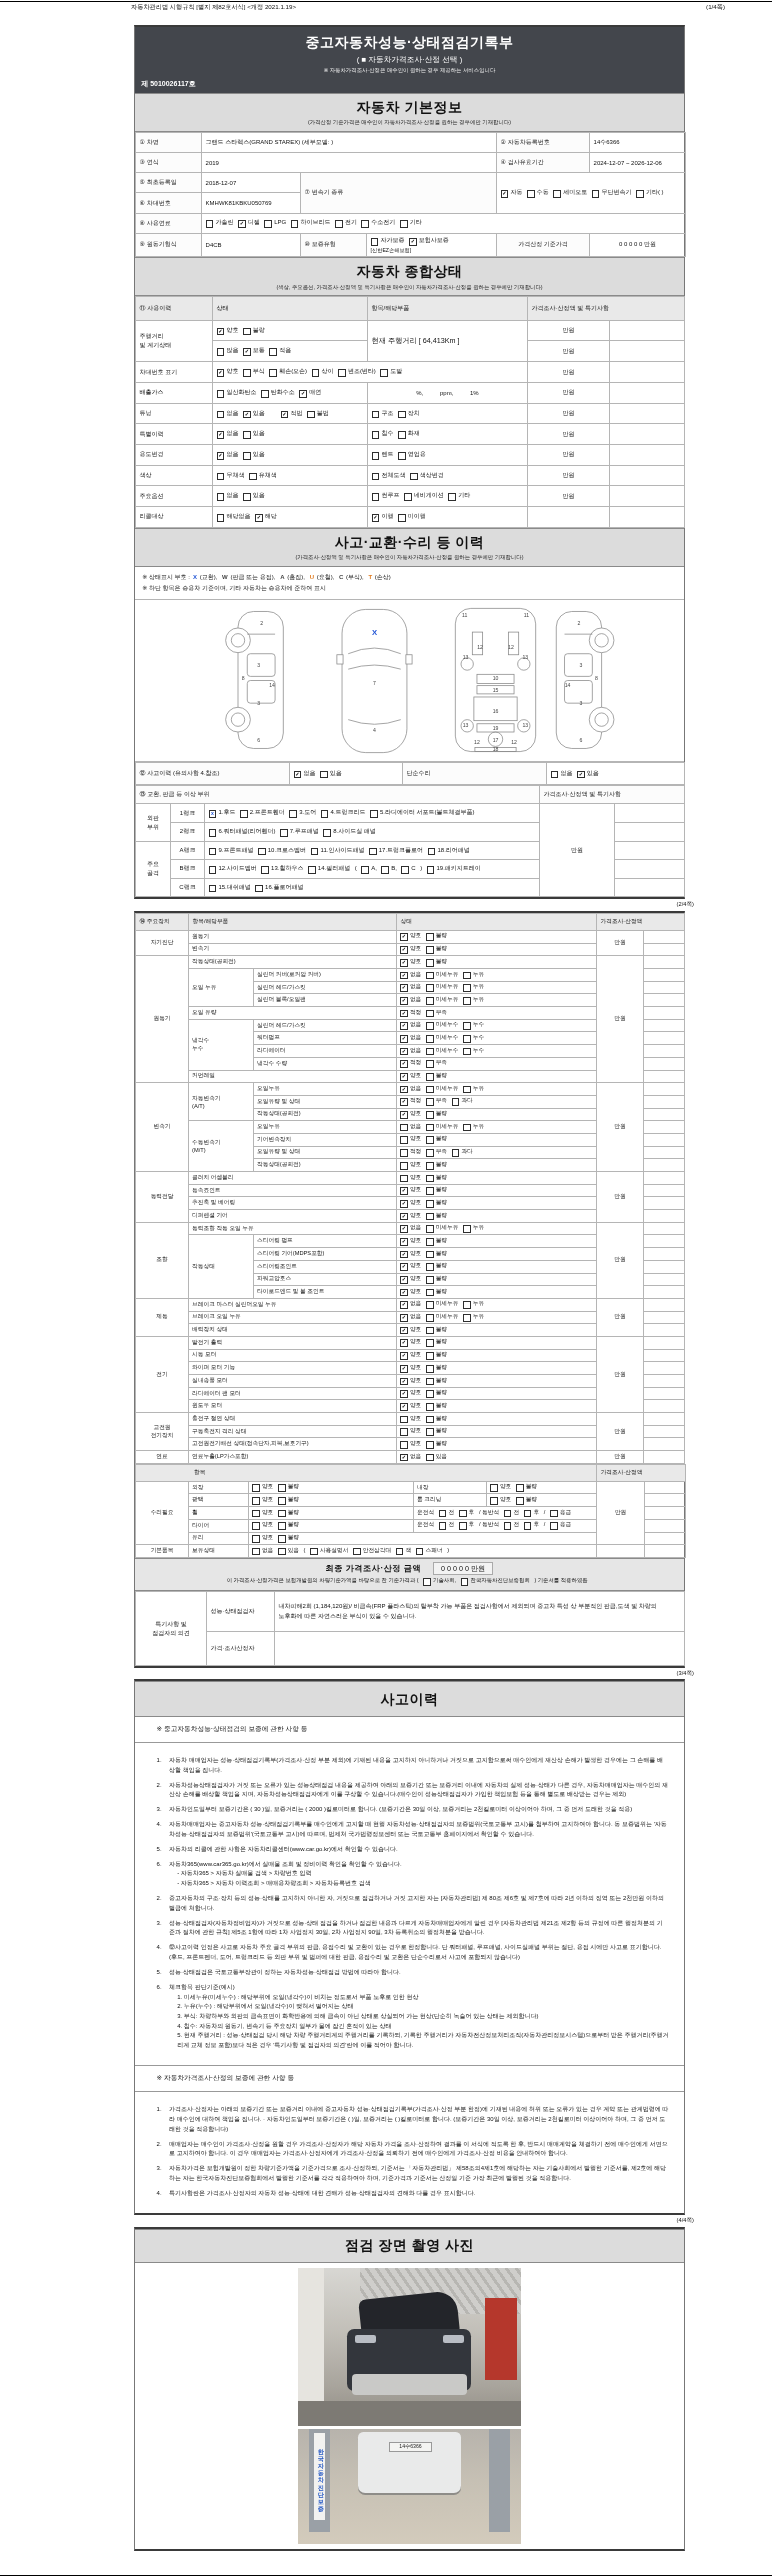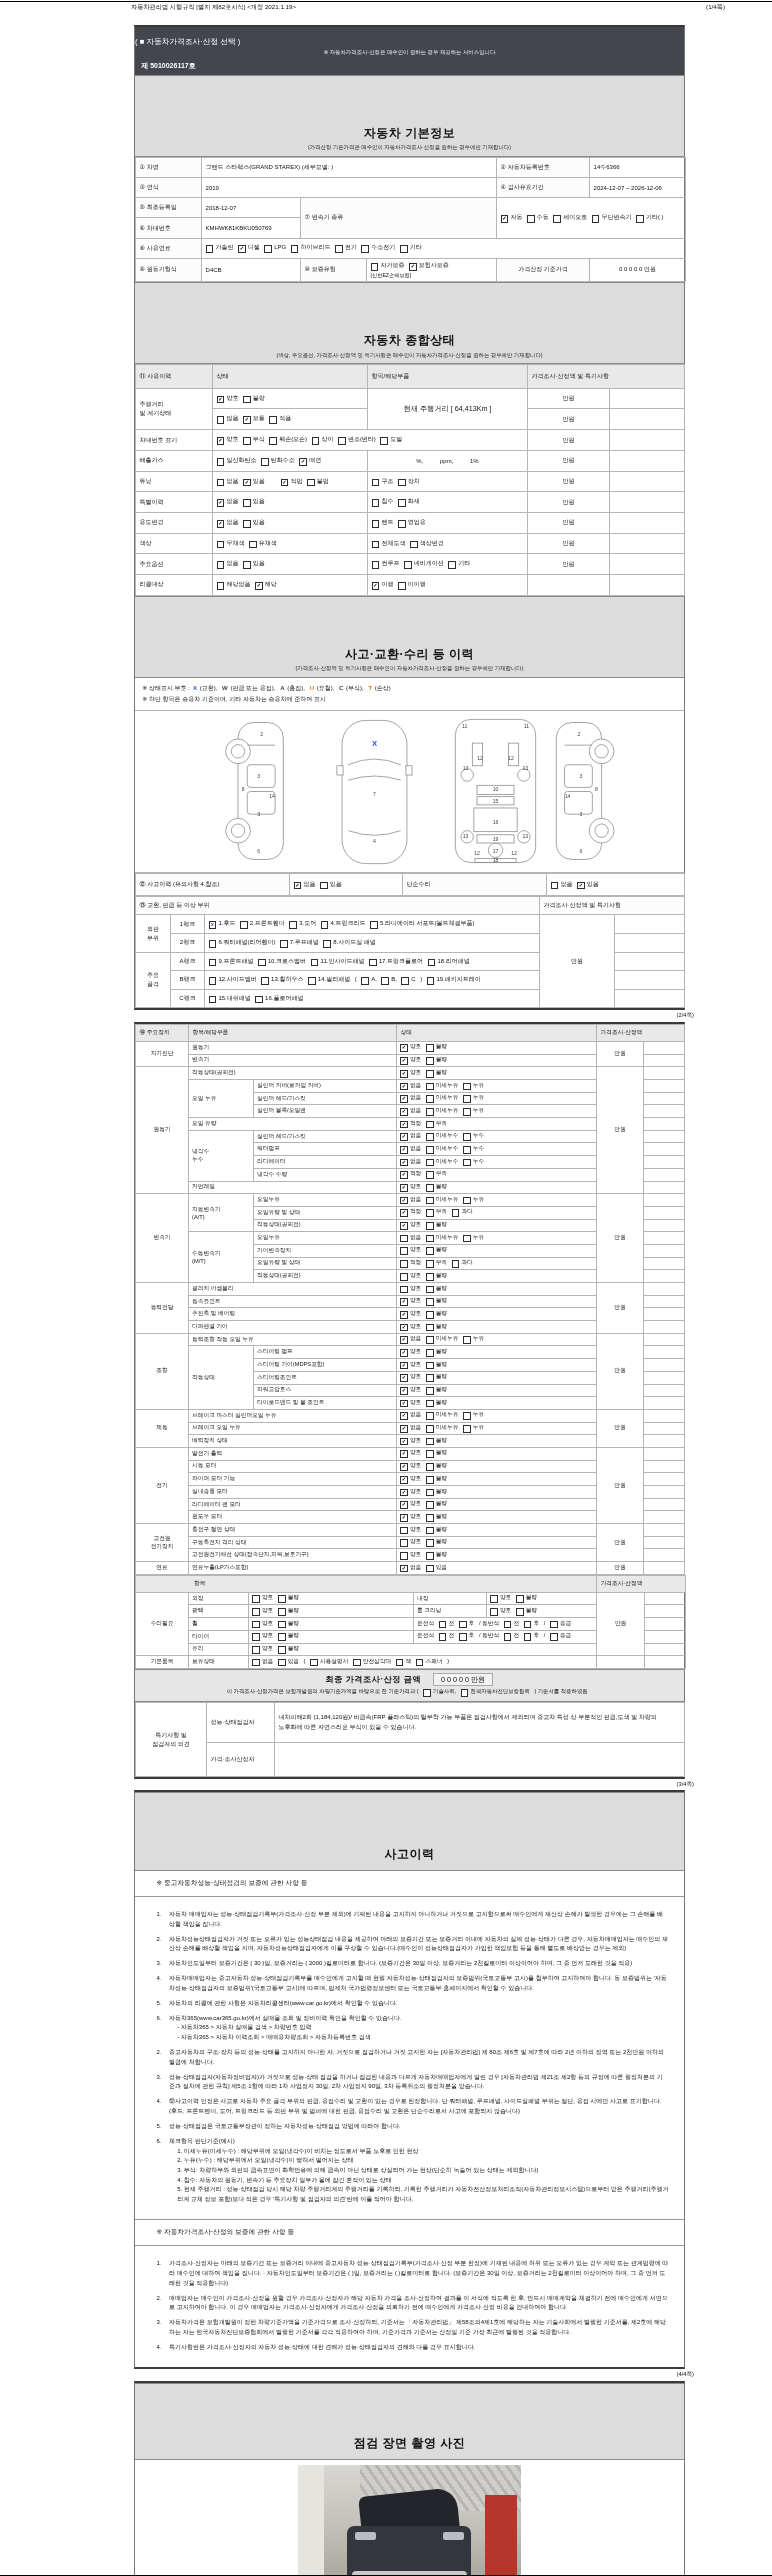"중고자동차성능·상태점검기록부" div.t { html: none -> <div>중고자동차성능·상태점검기록부</div> }
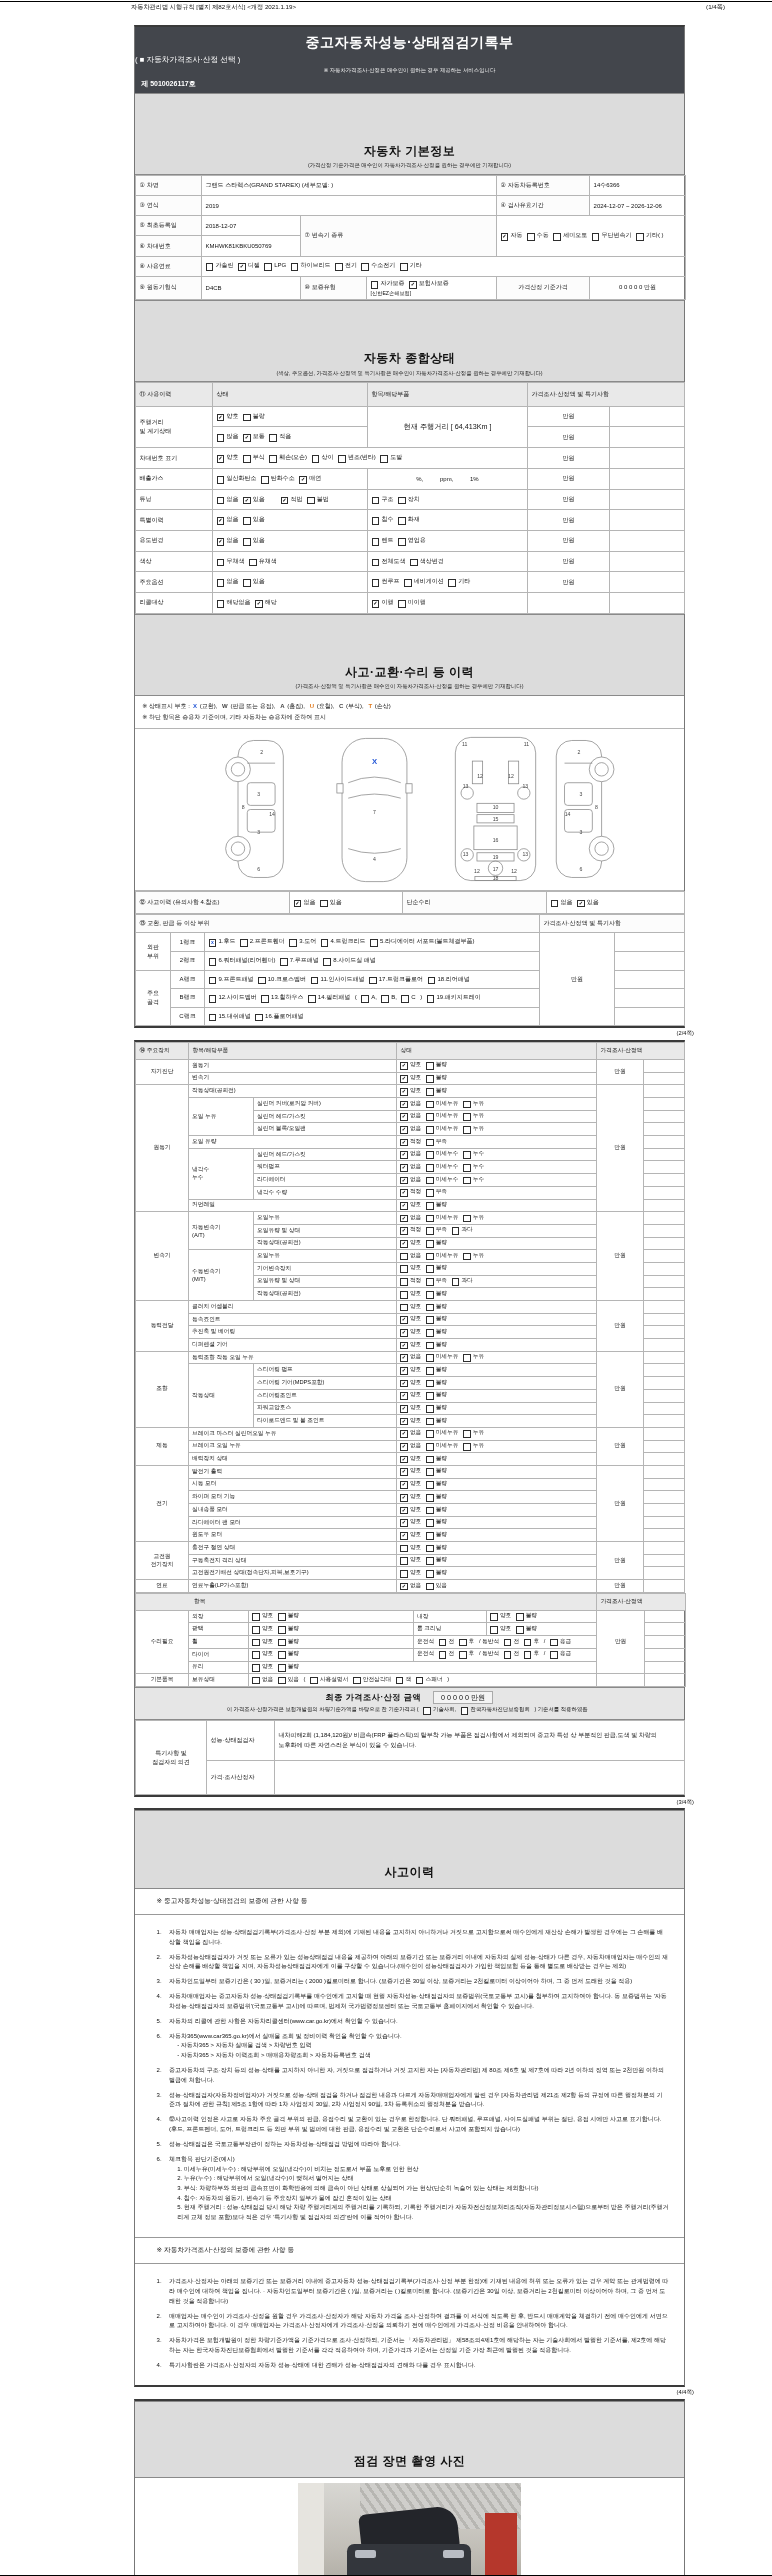"( ■ 자동차가격조사·산정 선택 )" .darkhead .s { text-align: none -> center }
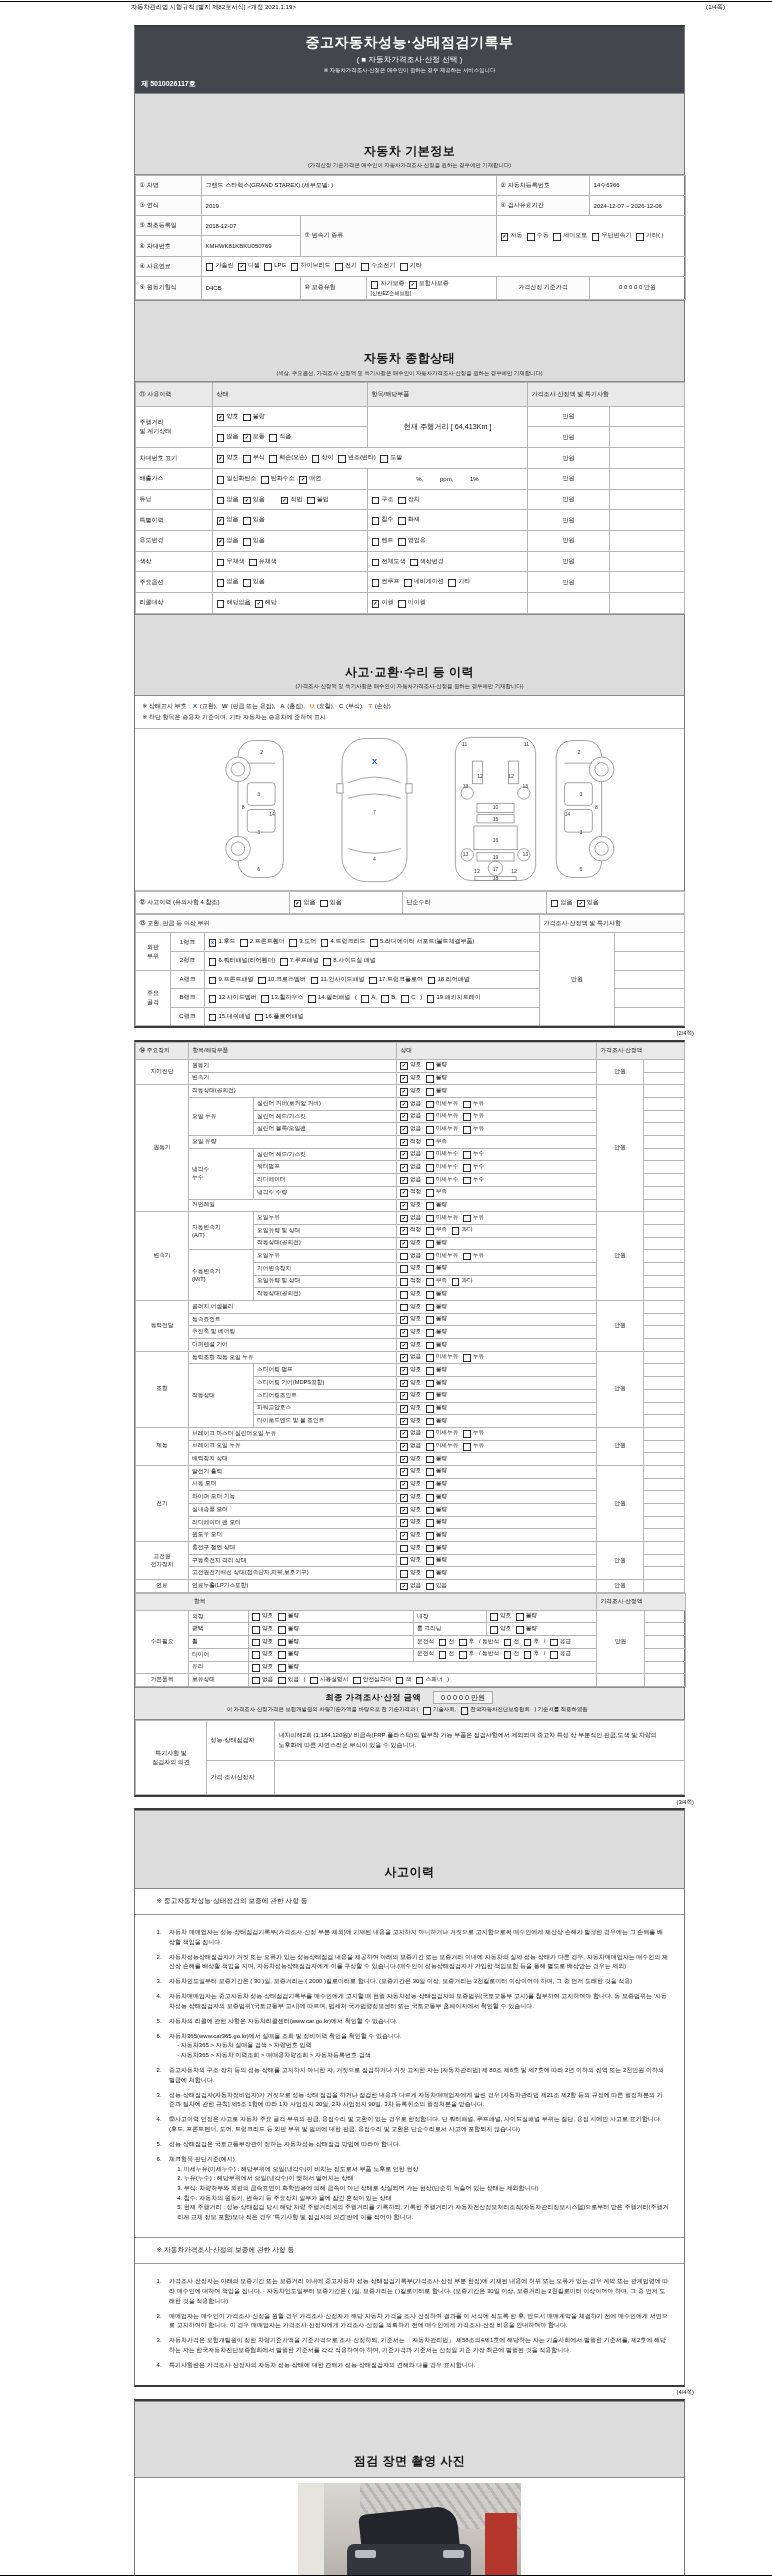"자동차 기본정보" .ghead .gt { font-size: 12px -> 14px; margin-top: 44px -> none }
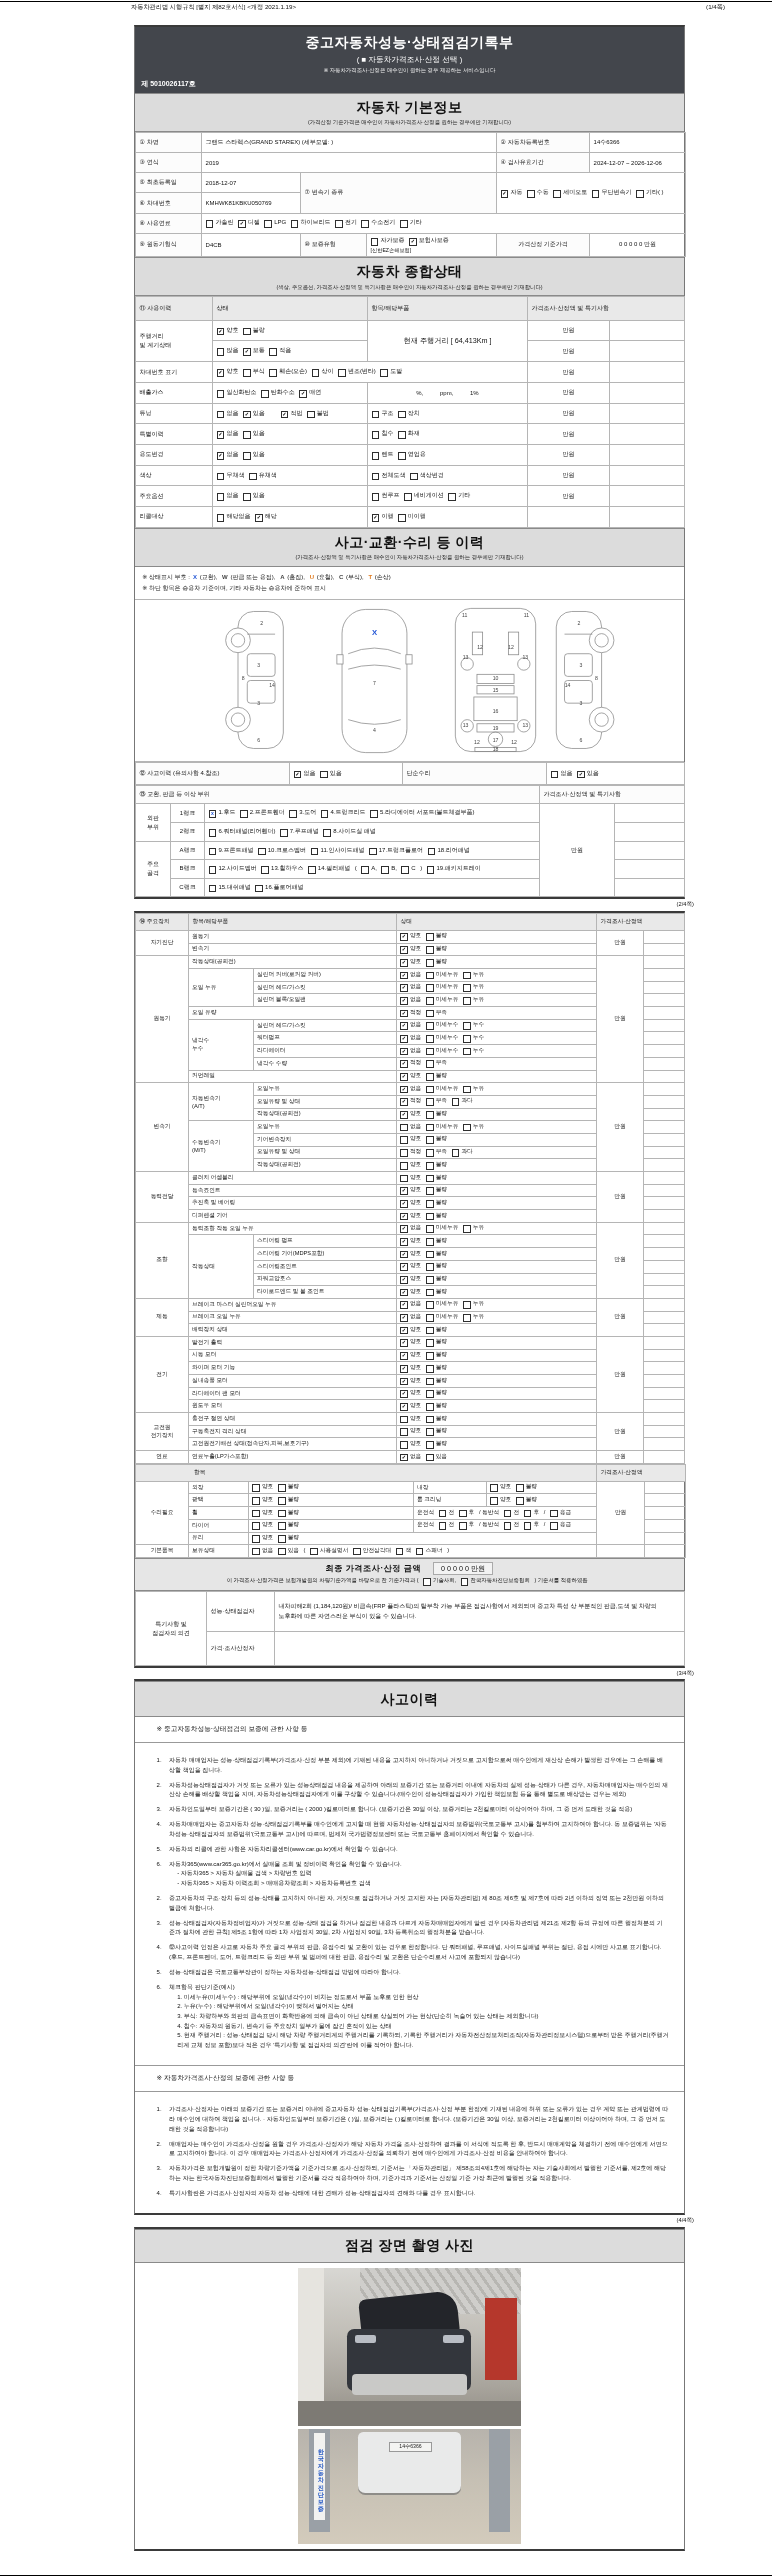"현재 주행거리 [ 64,413Km ]" .odom { text-align: center -> left }
